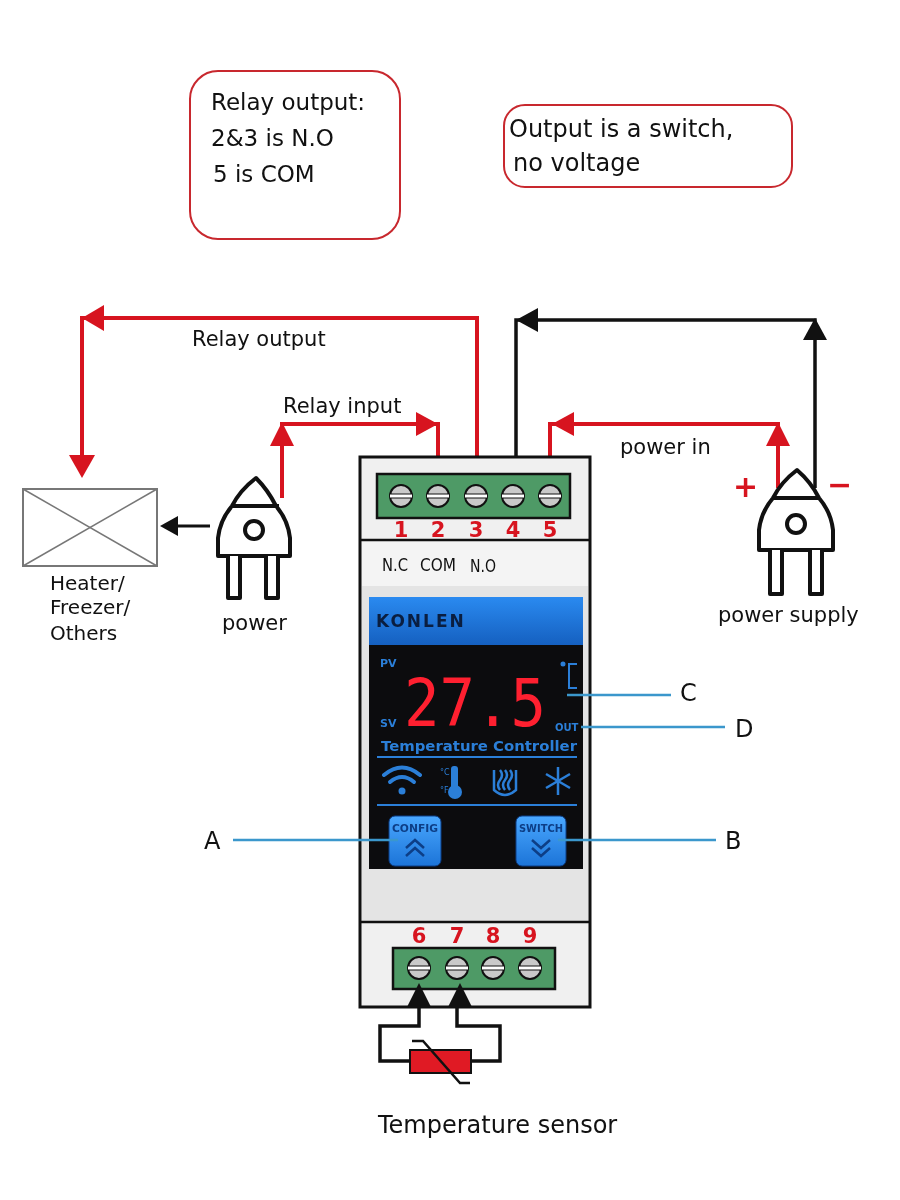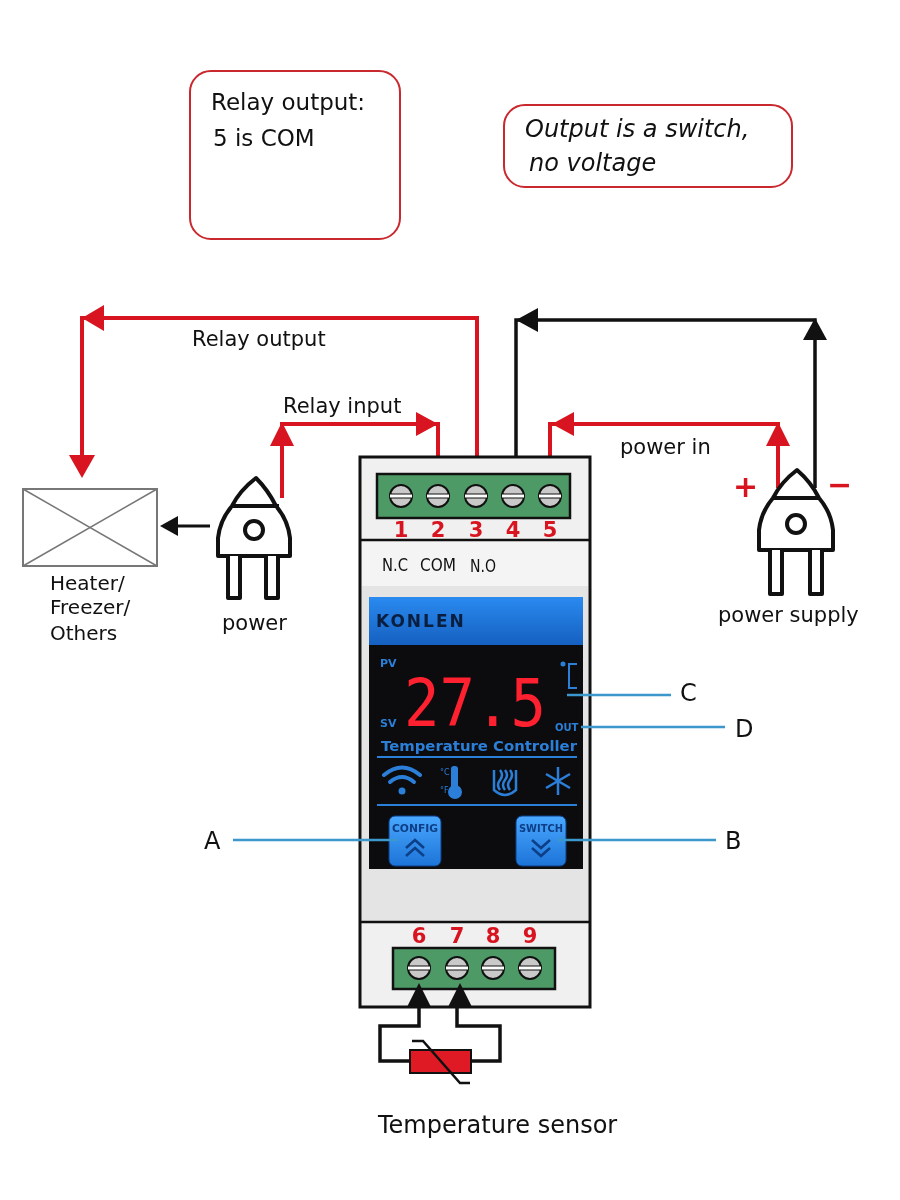"Relay output:" #note-relay { border-radius: none -> 29px }
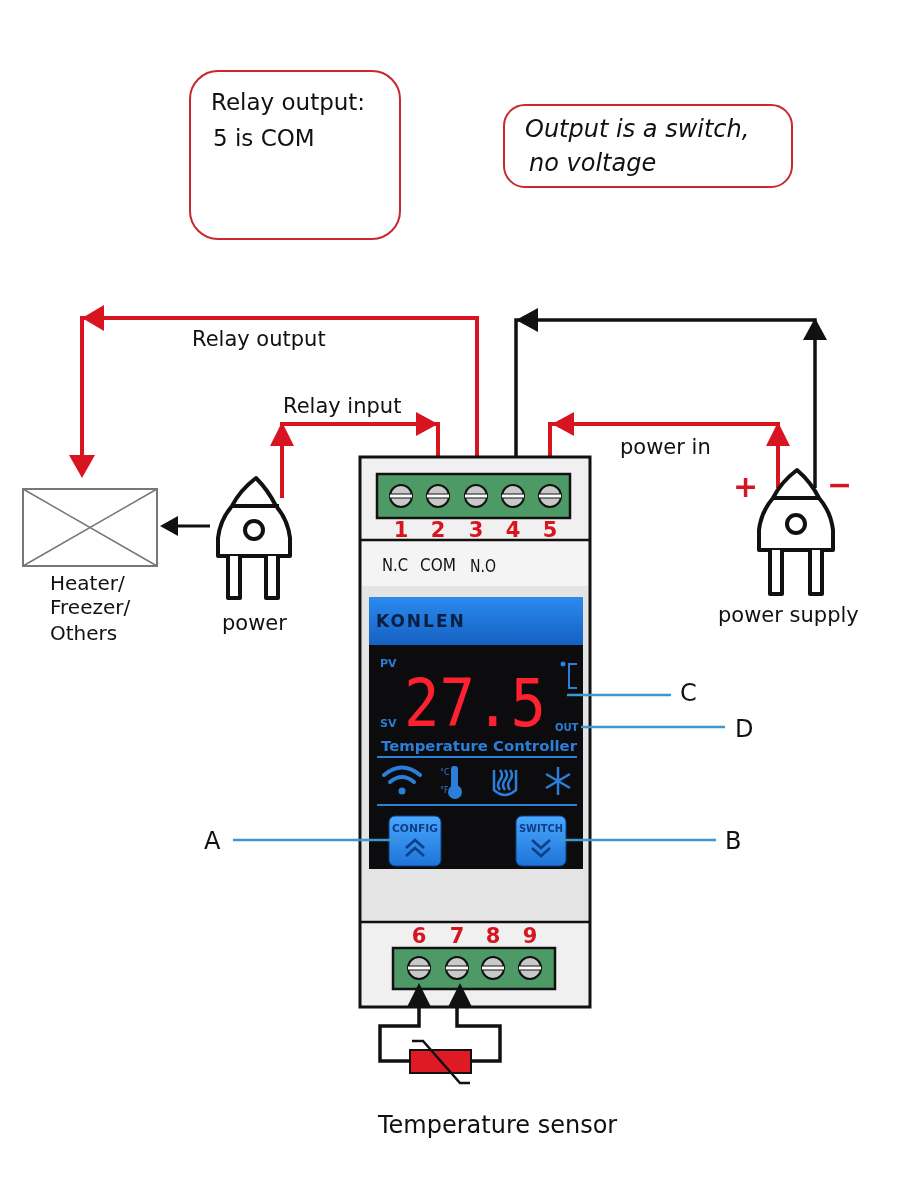"2&3 is N.O" div { html: none -> <div>2&amp;3 is N.O</div> }
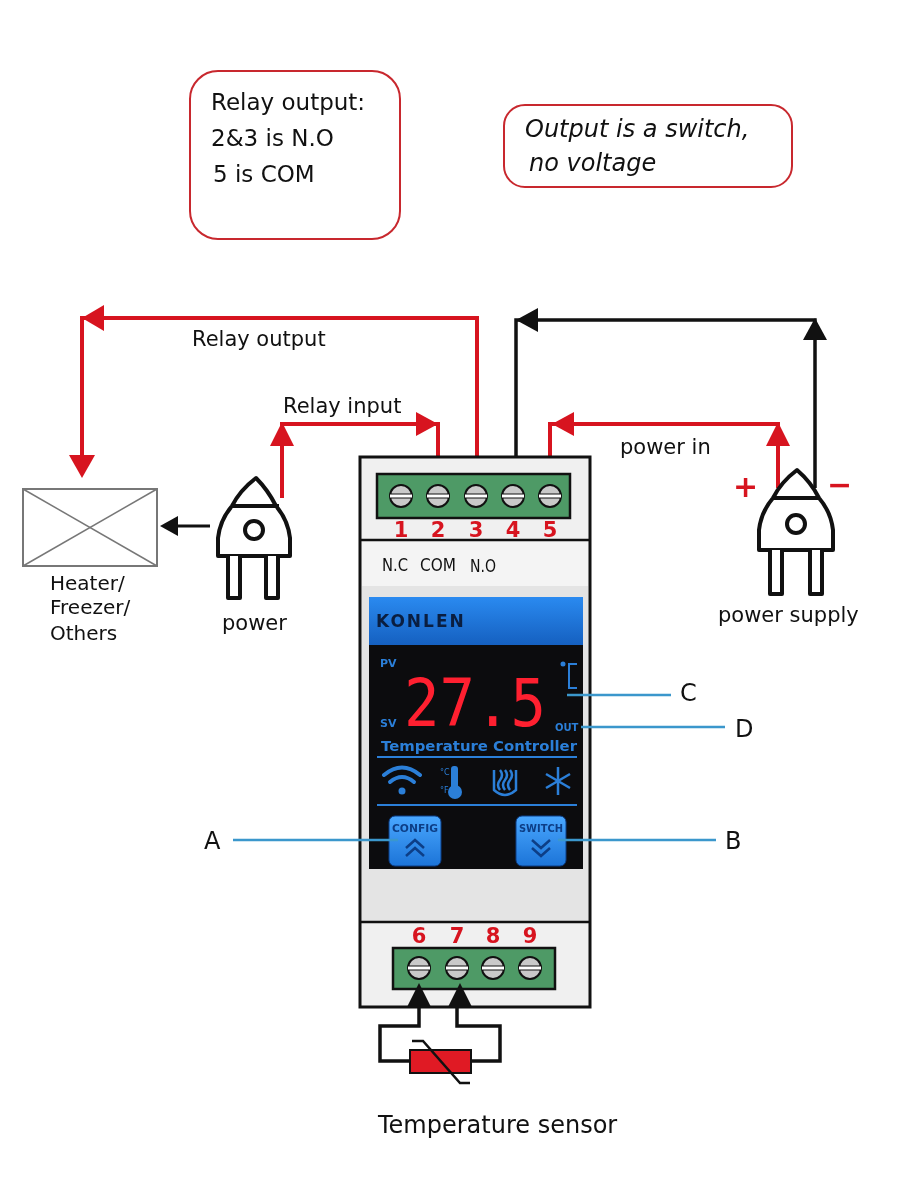"Output is a switch," #note-output { font-style: italic -> none; padding: 6px 0 0 20px -> 6px 0 0 4px }
